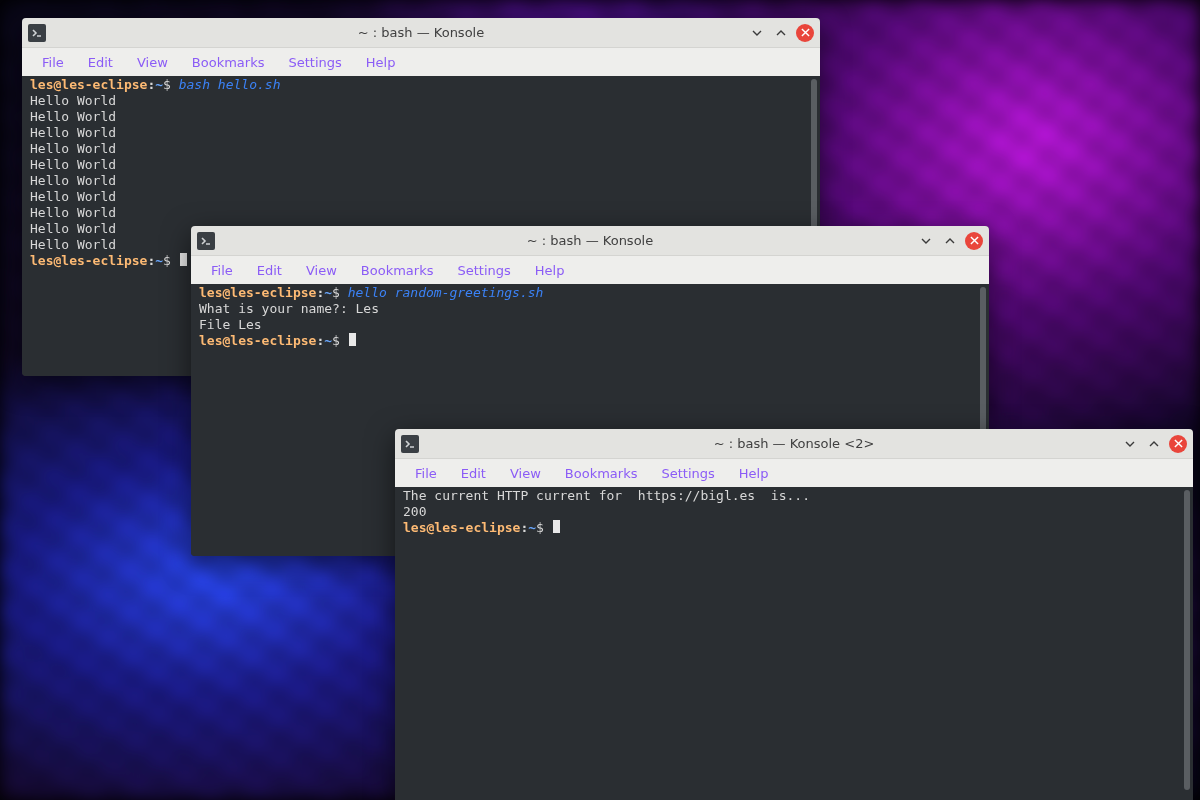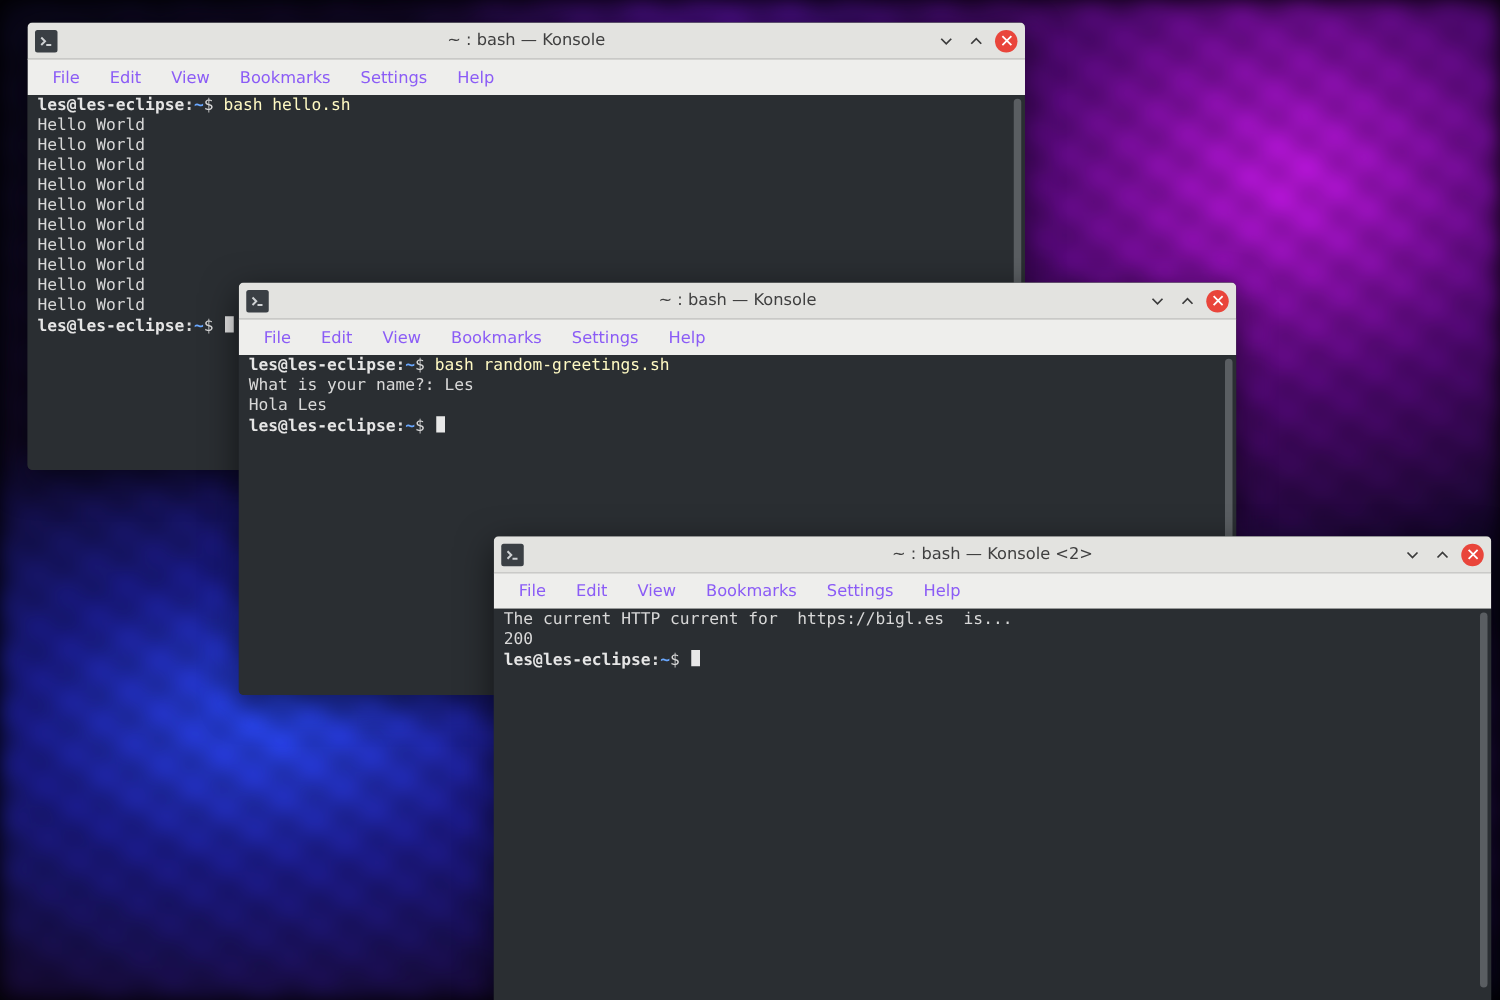"les@les-eclipse" .pr-user { color: #e5e5e5 -> #fdba74 }
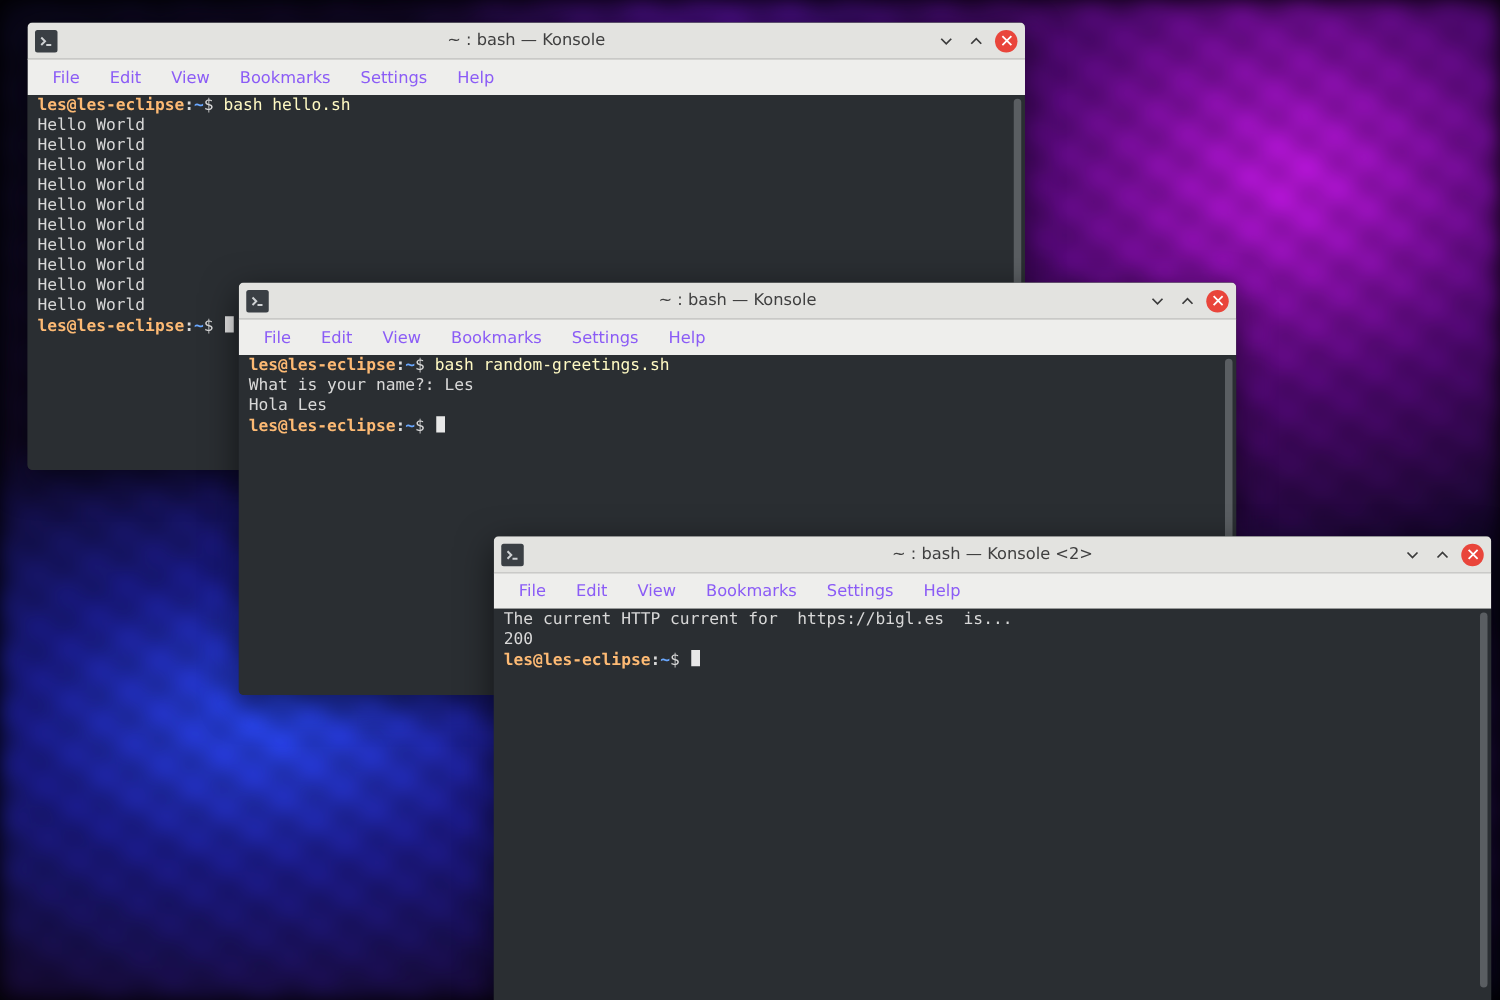"bash hello.sh" .cmd { color: #fef9c3 -> #3b82f6; font-style: none -> italic }
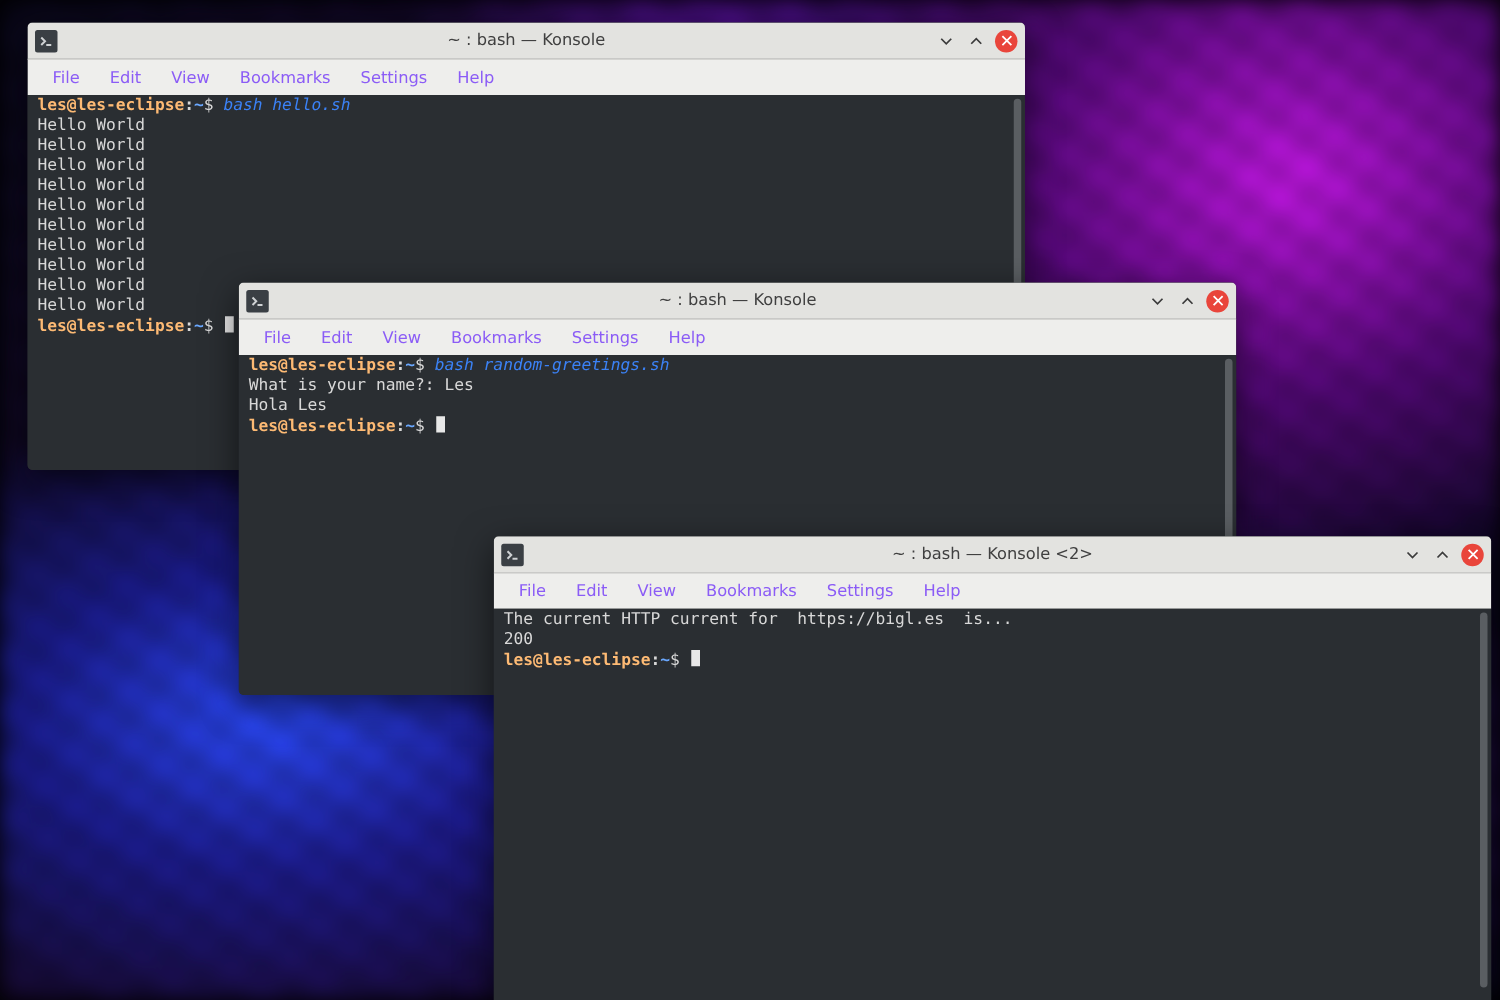"bash random-greetings.sh" span.cmd { text: bash -> hello }
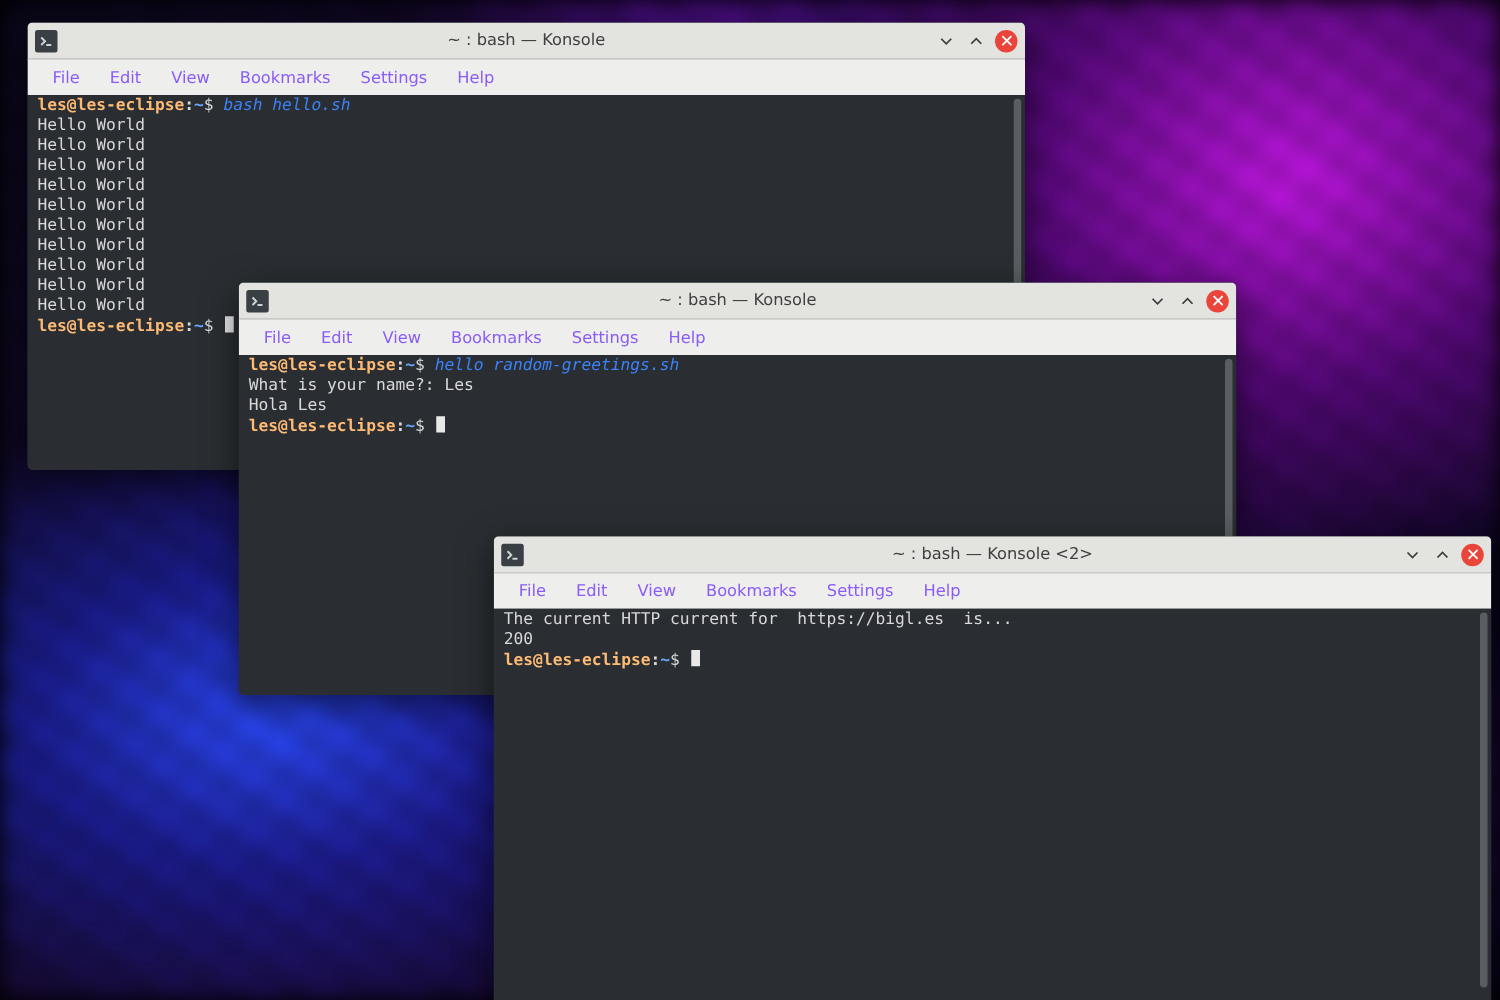"Hola Les" div.term-line { text: Hola -> File }
